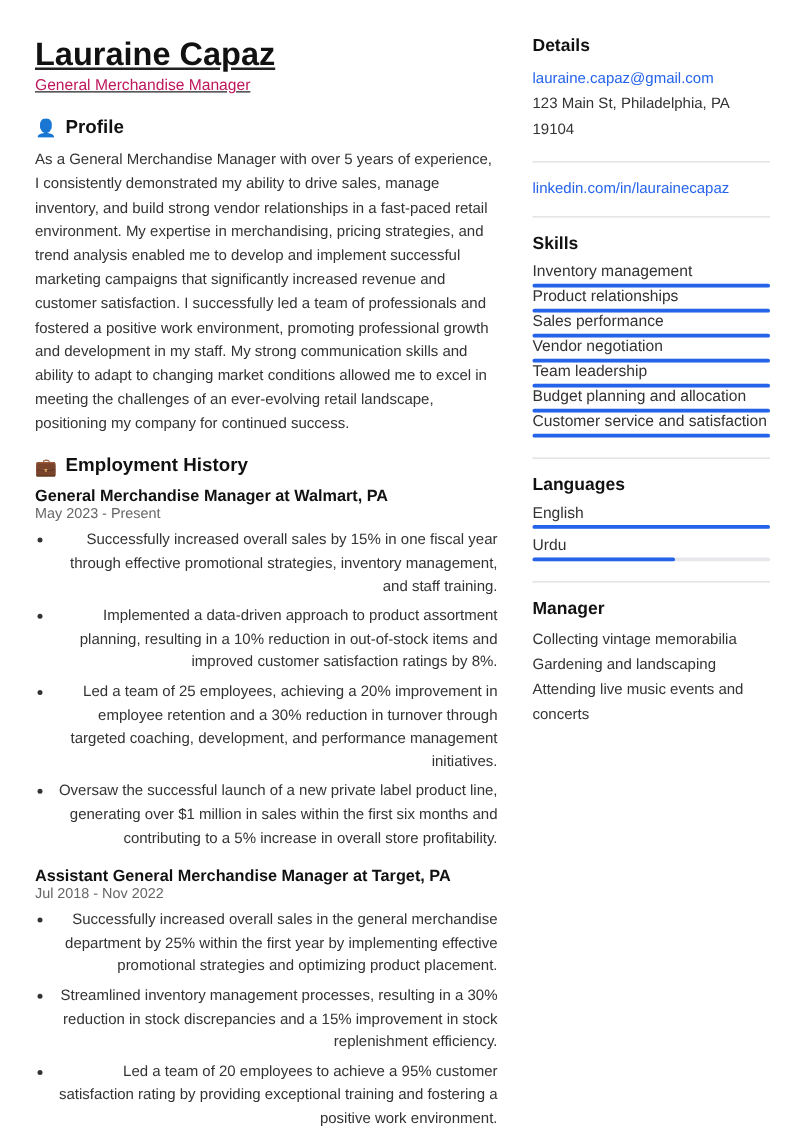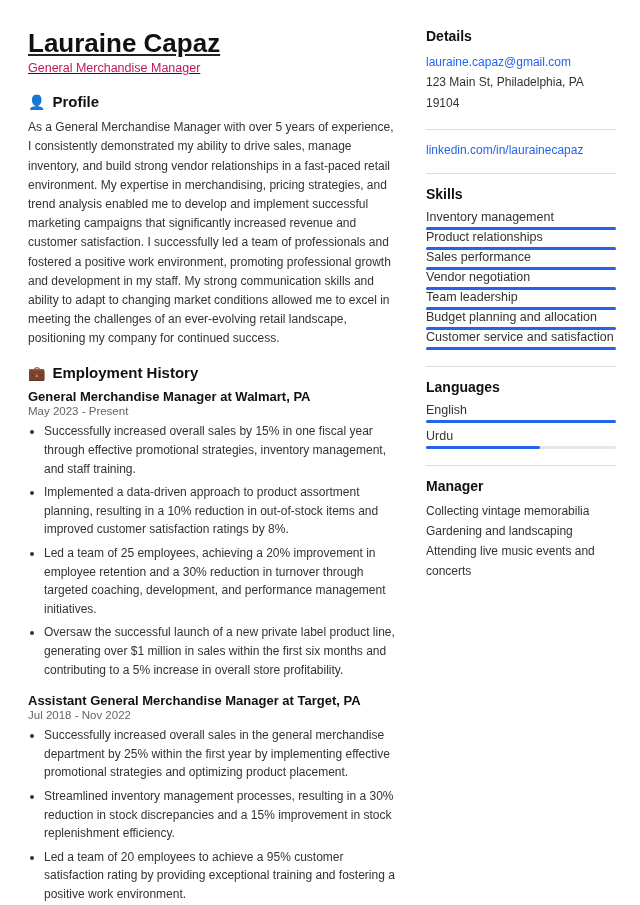"Successfully increased overall sales by" .job-bullets li { text-align: none -> right }
